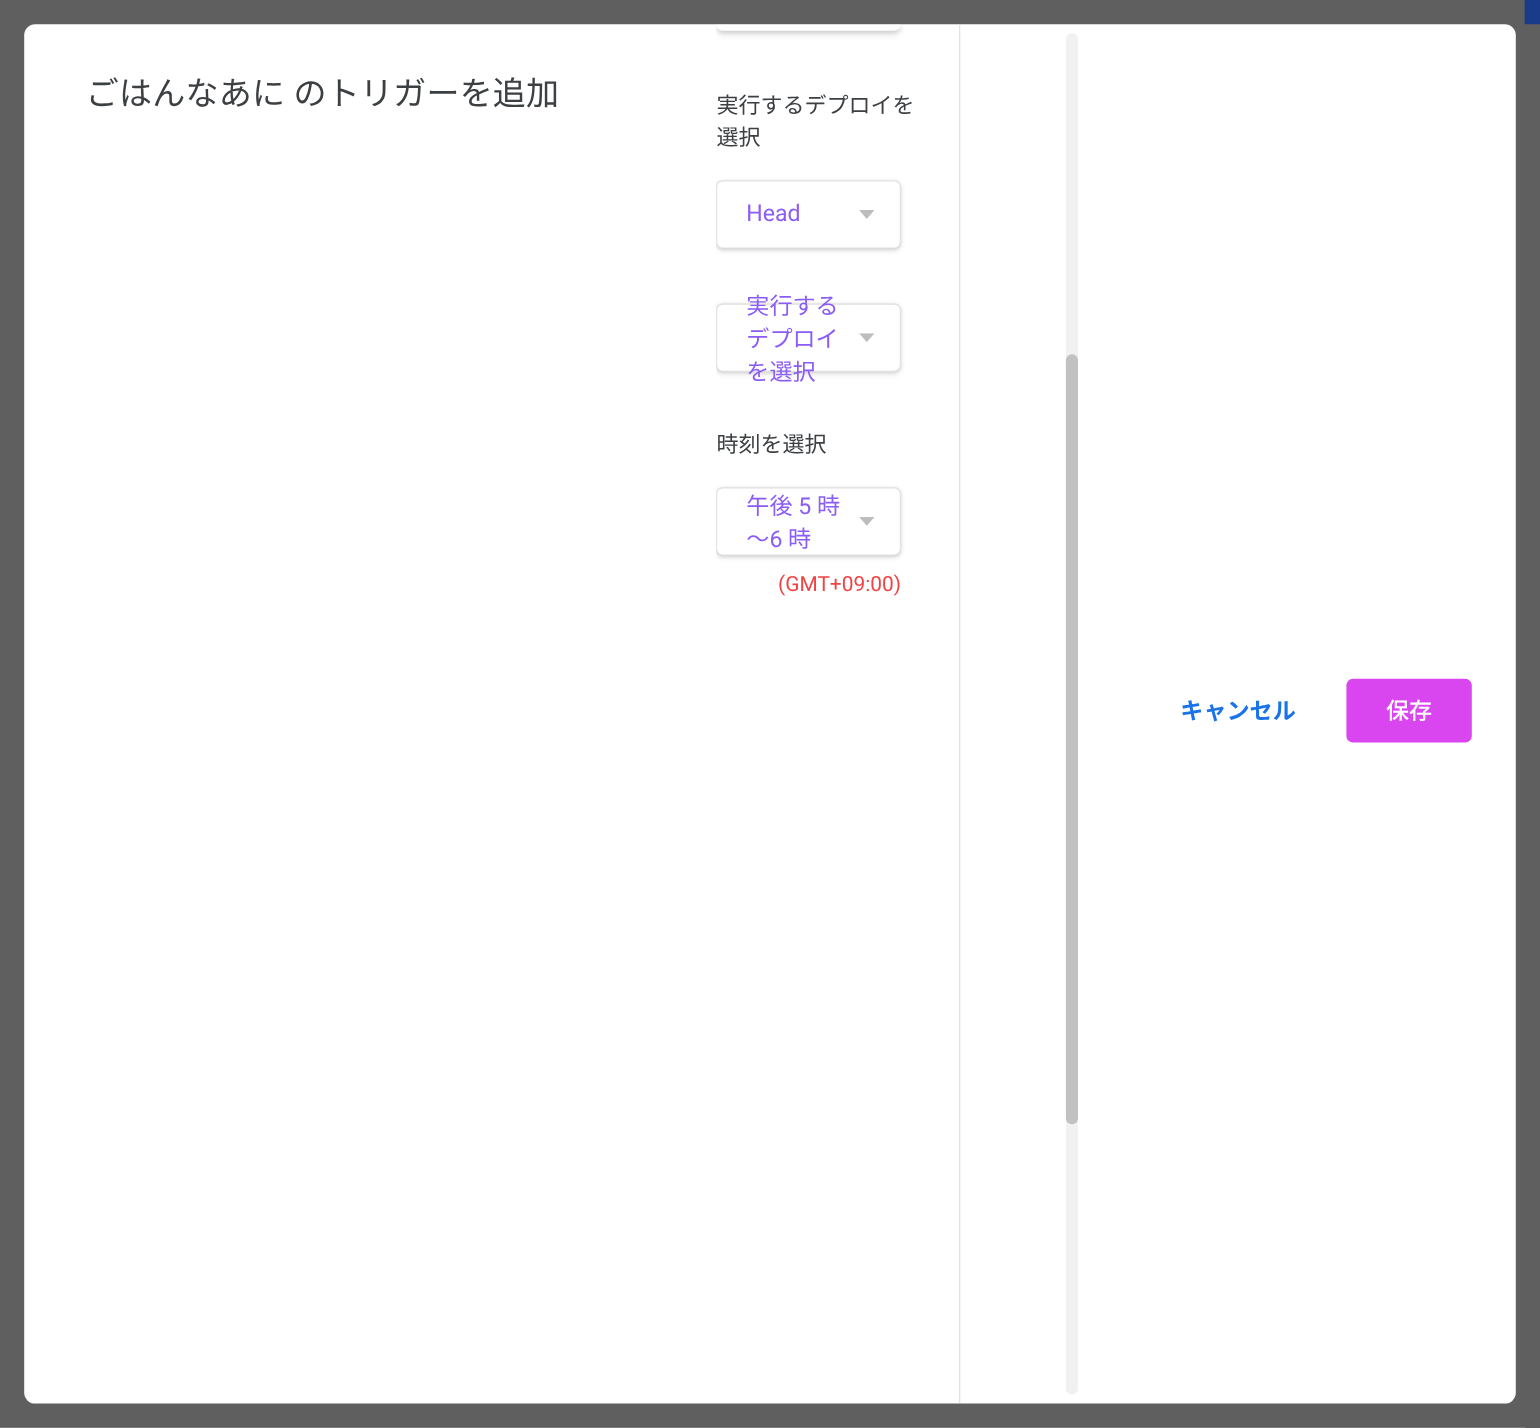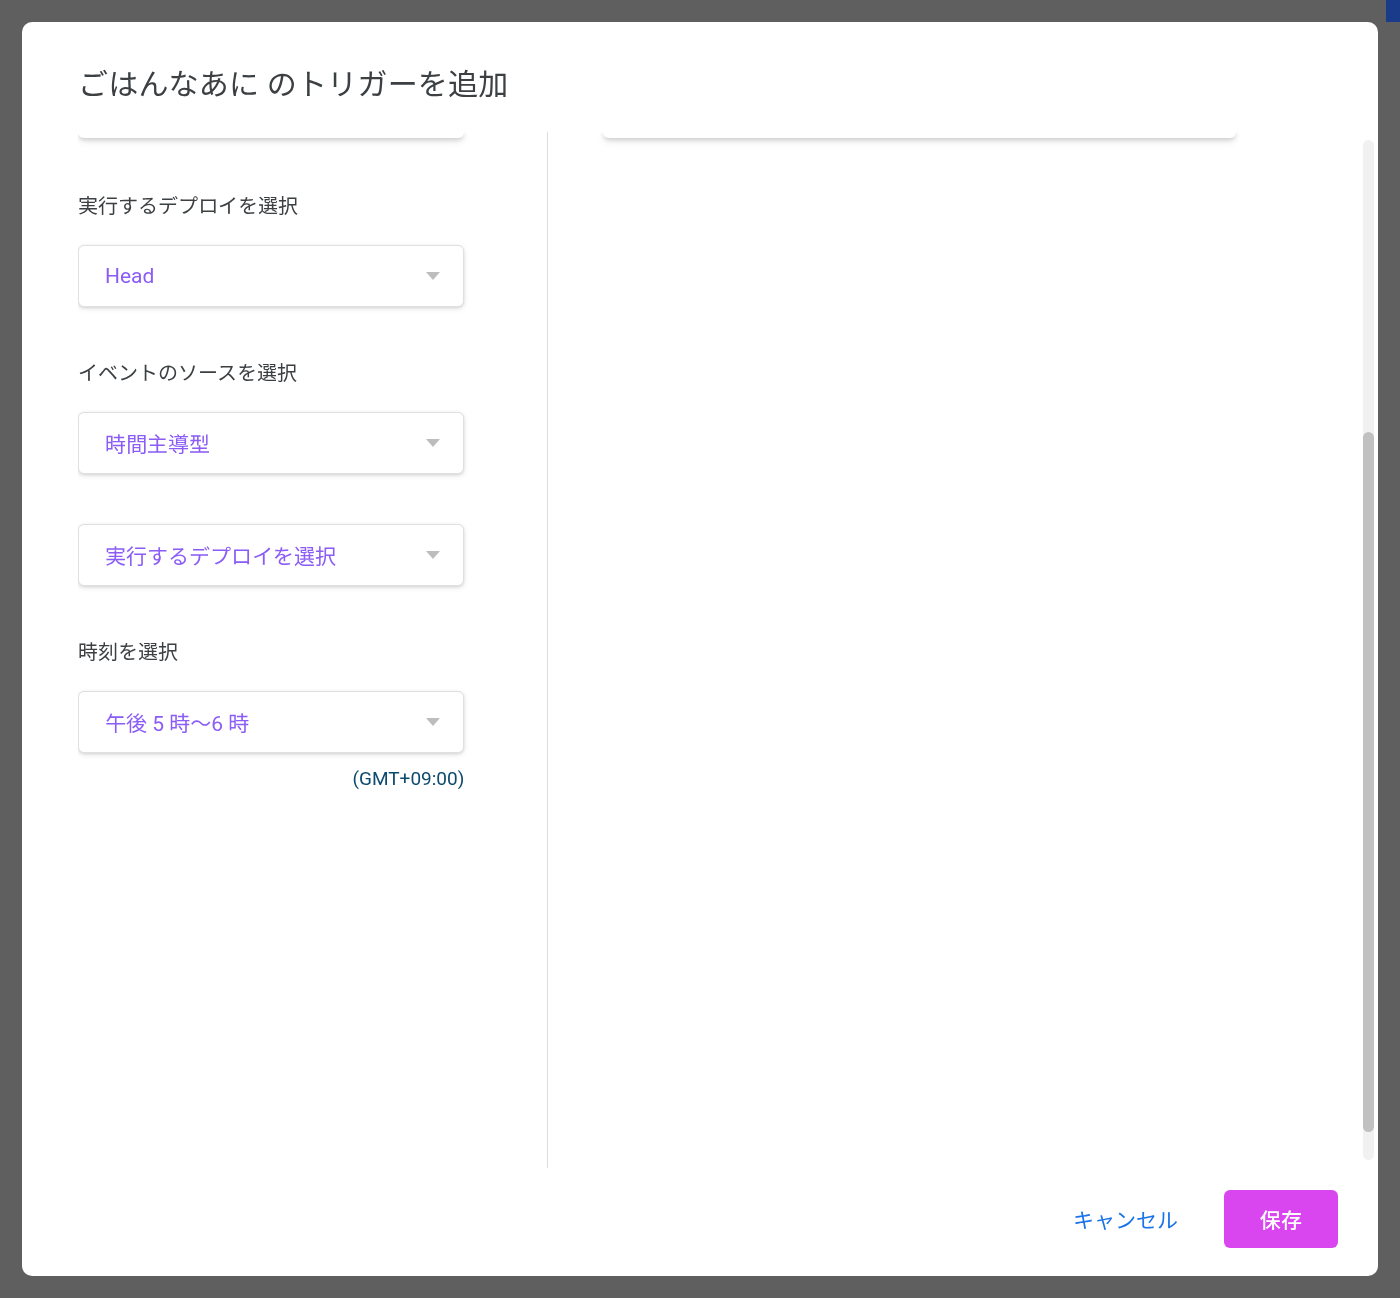"ごはんなあに のトリガーを追加" .modal { flex-direction: column -> row; gap: none -> 31px }
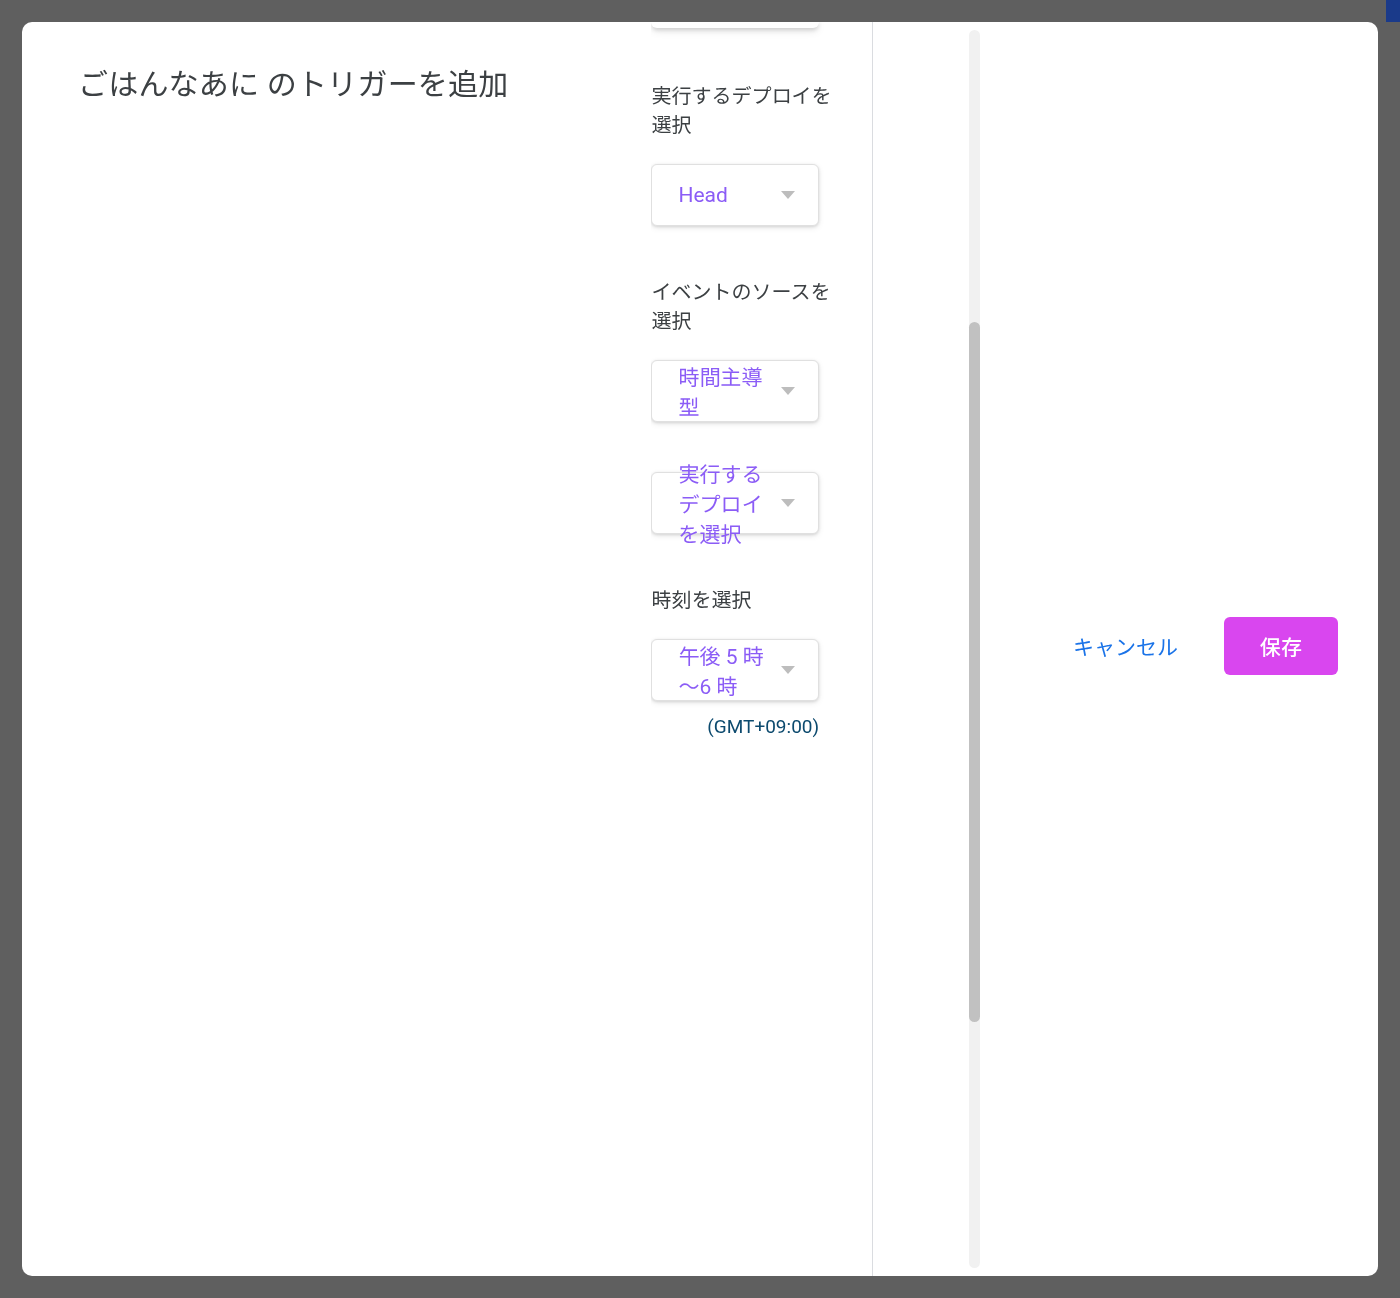"イベントのソースを選択" div.form-group { html: <div> <label>イベントのソースを選択</label> <div> <div> <span>時間主導型</span> </div> <span> <svg> <path></path> </svg> </span> </div> </div> -> none }
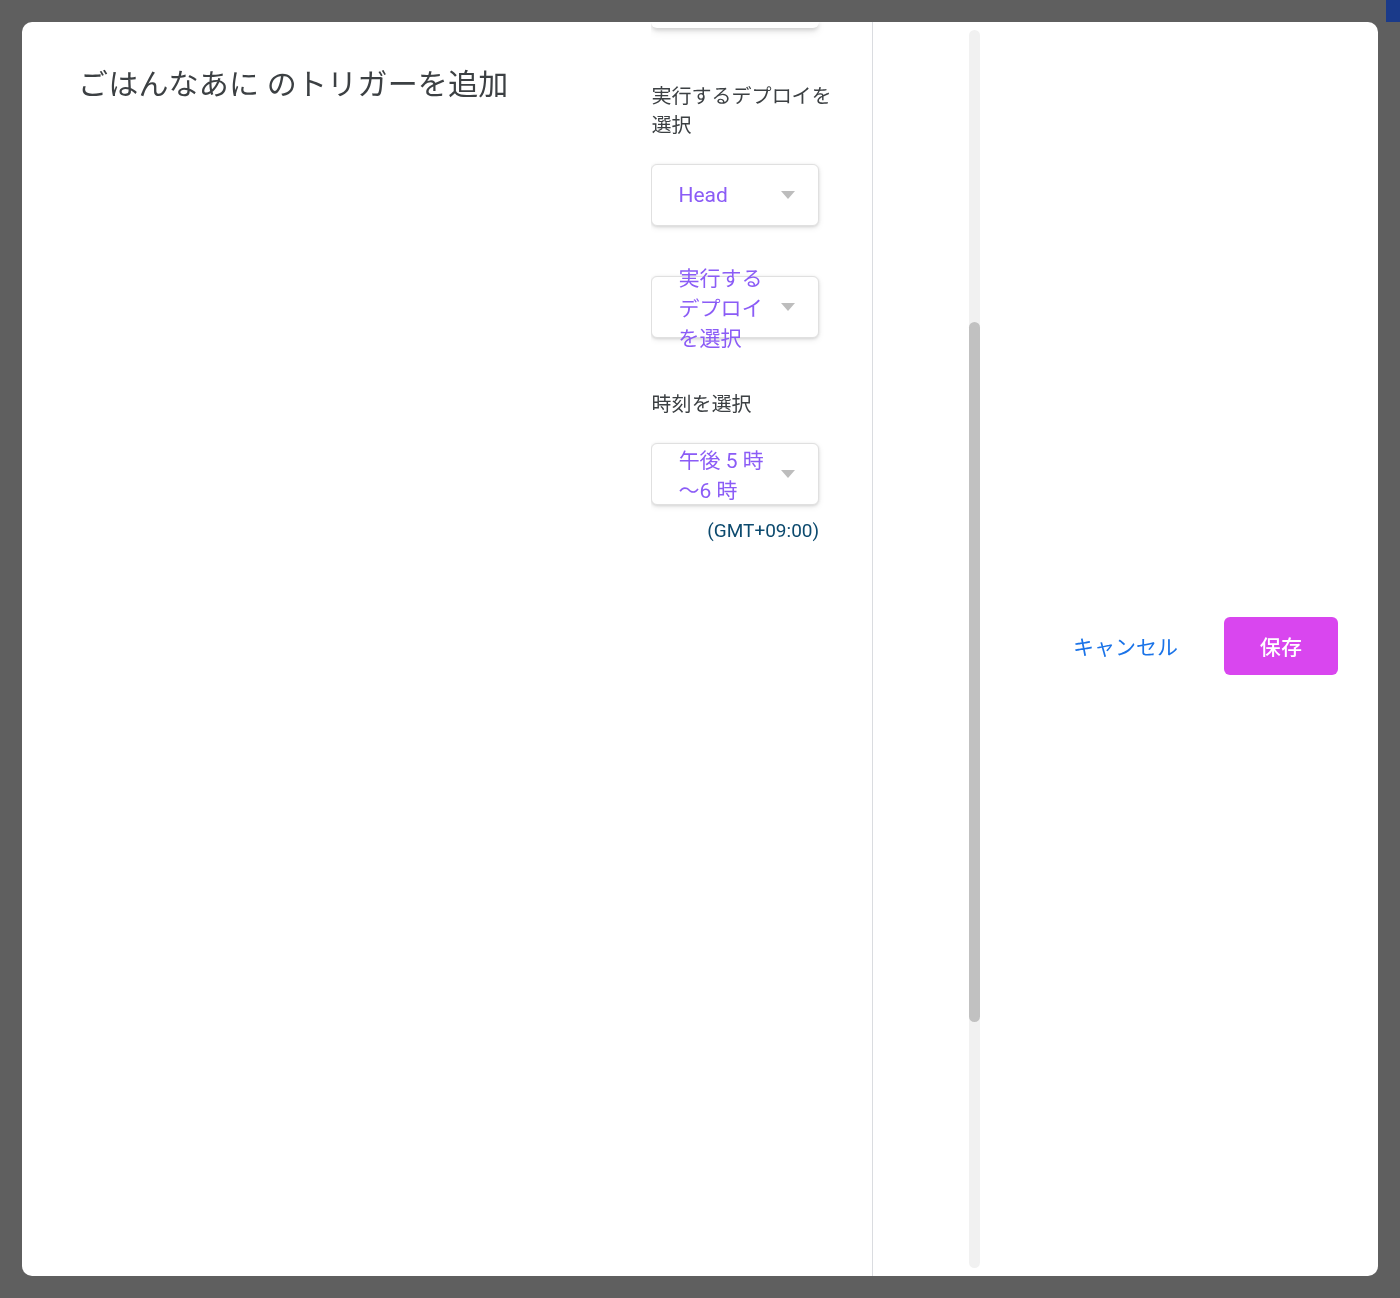"(GMT+09:00)" .timezone-note { color: #0c4a6e -> #ef4444 }
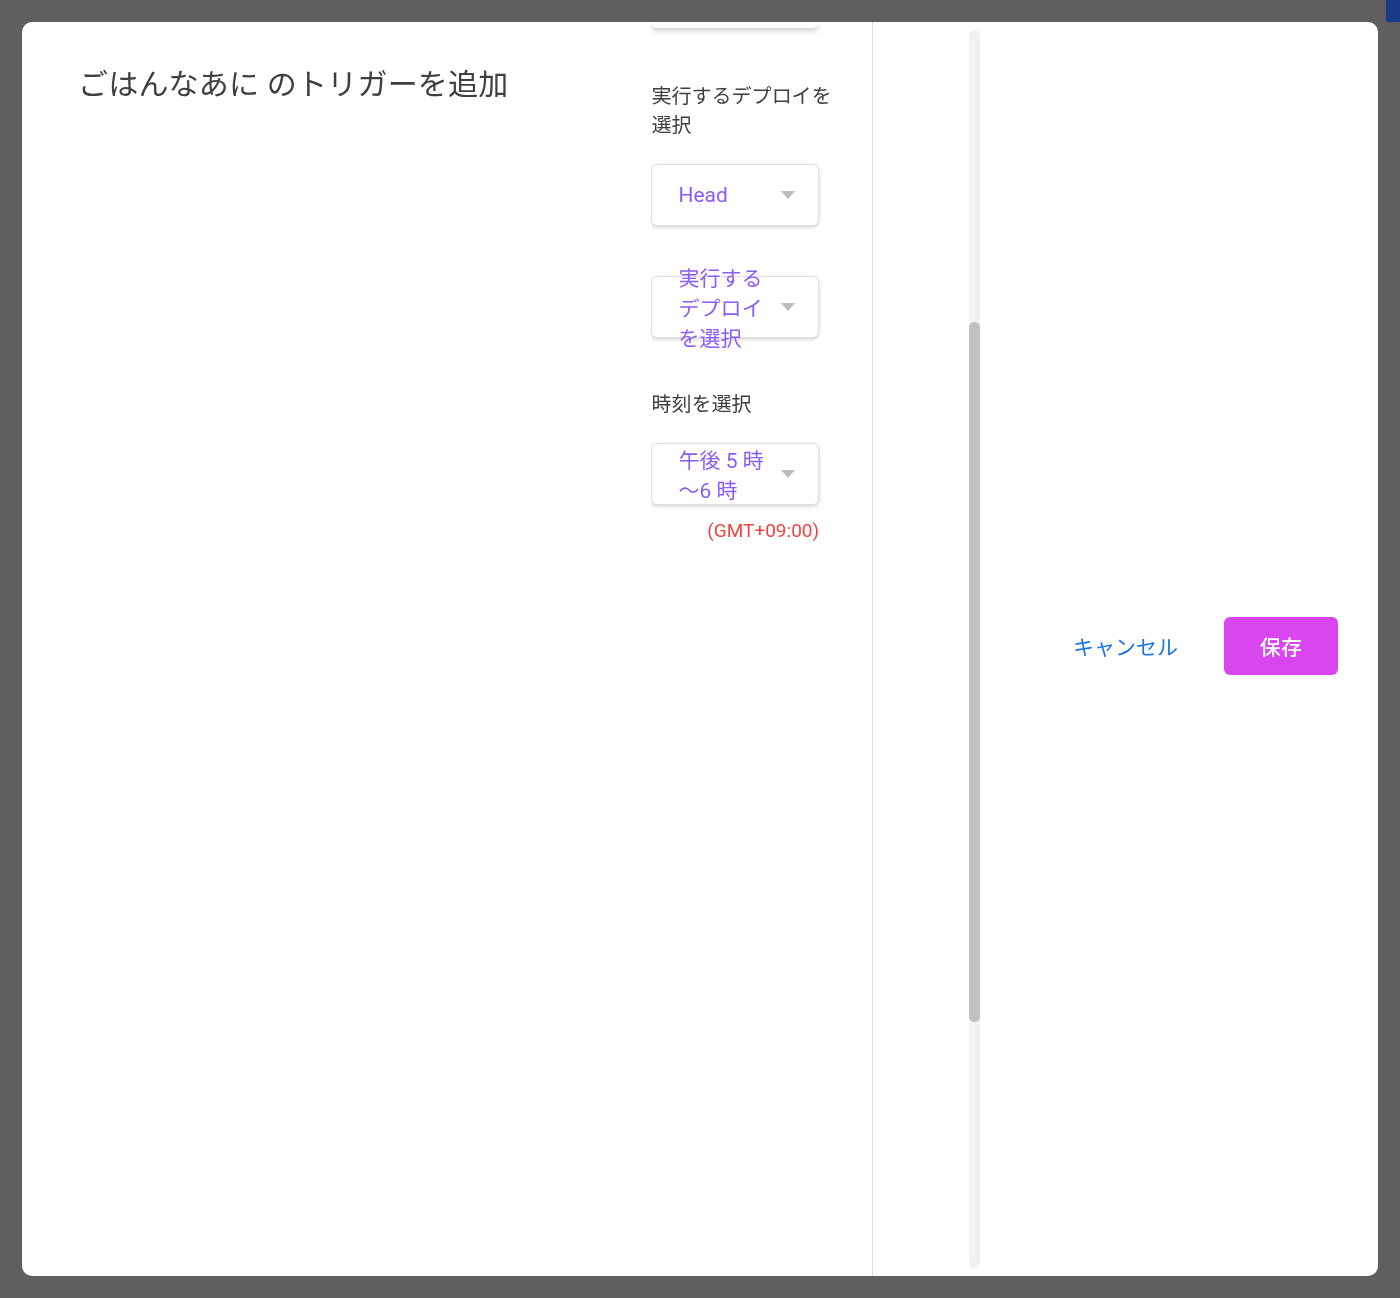"キャンセル" .btn-cancel { font-weight: 400 -> 700 }
